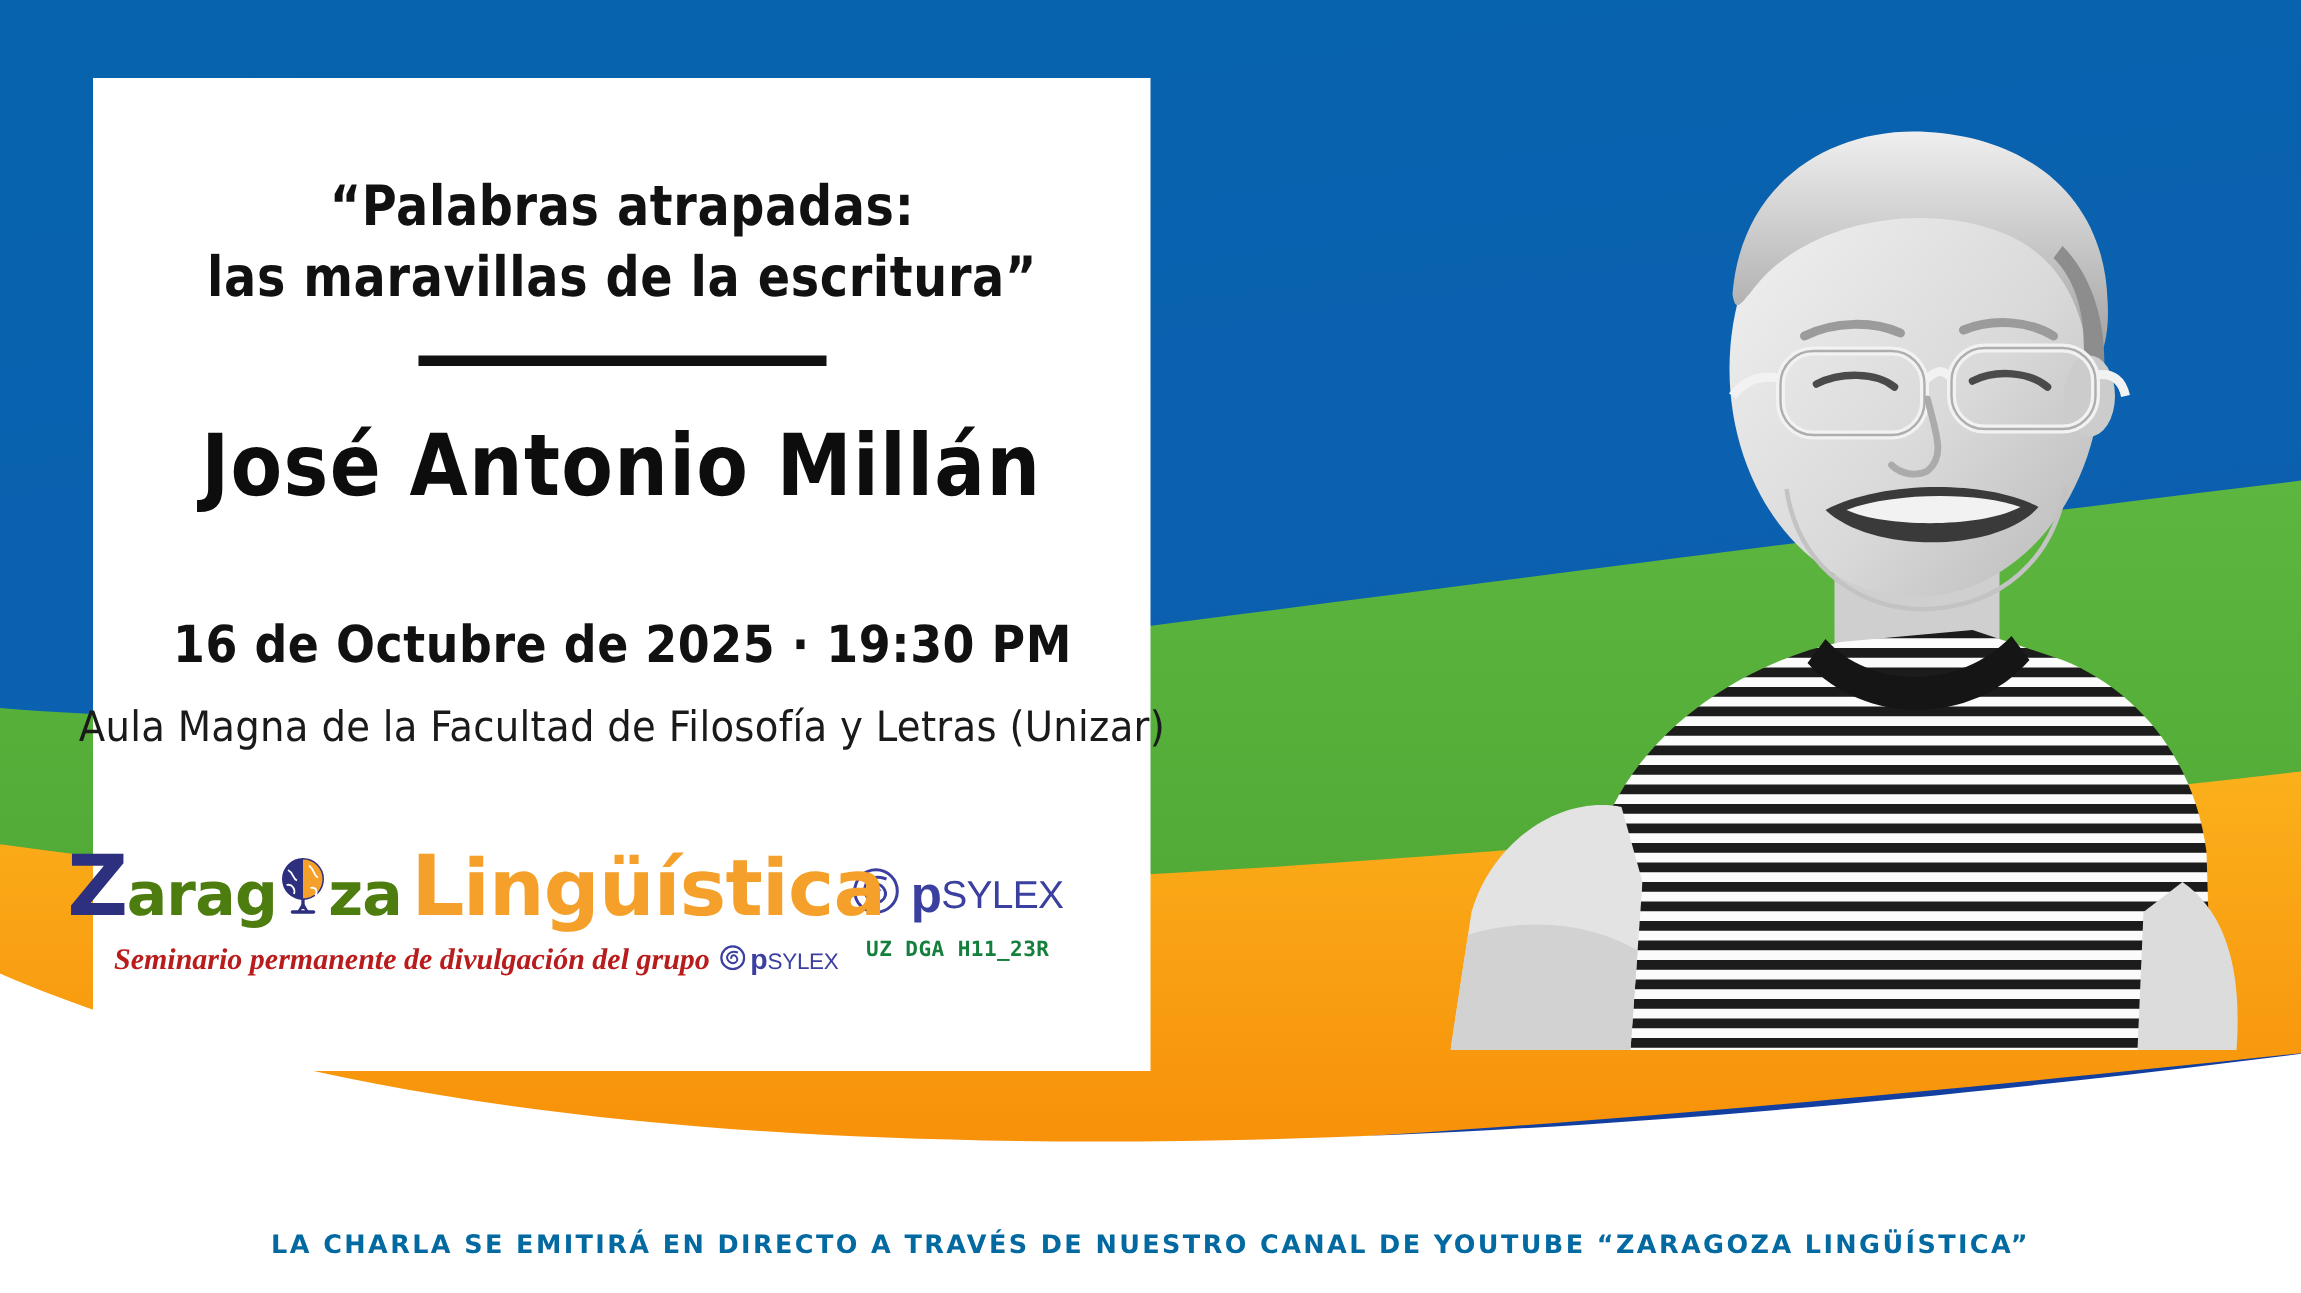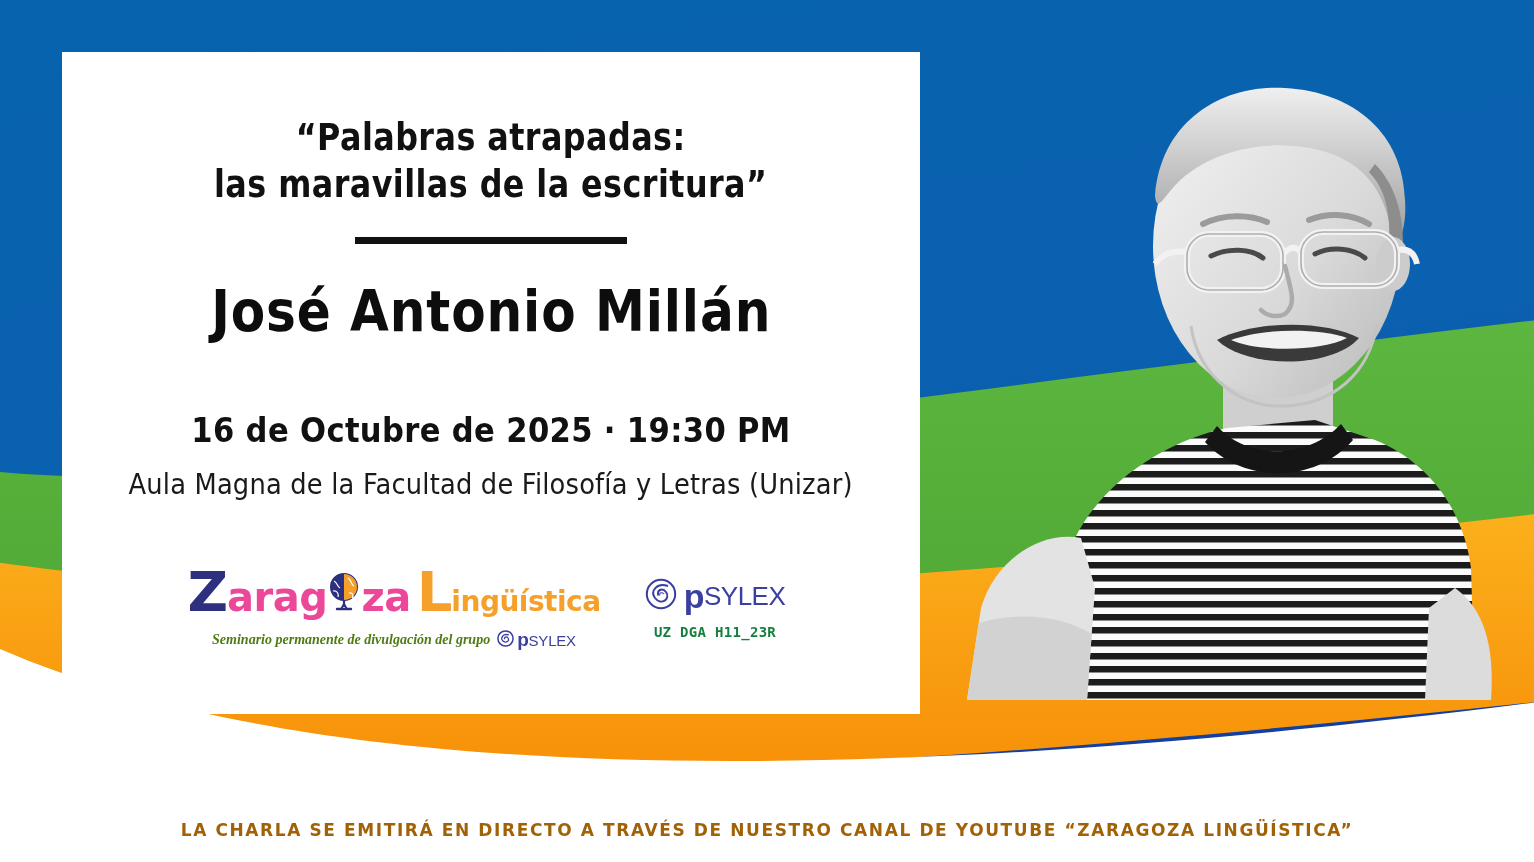"“Palabras atrapadas:" .card { width: 858px -> 705px }
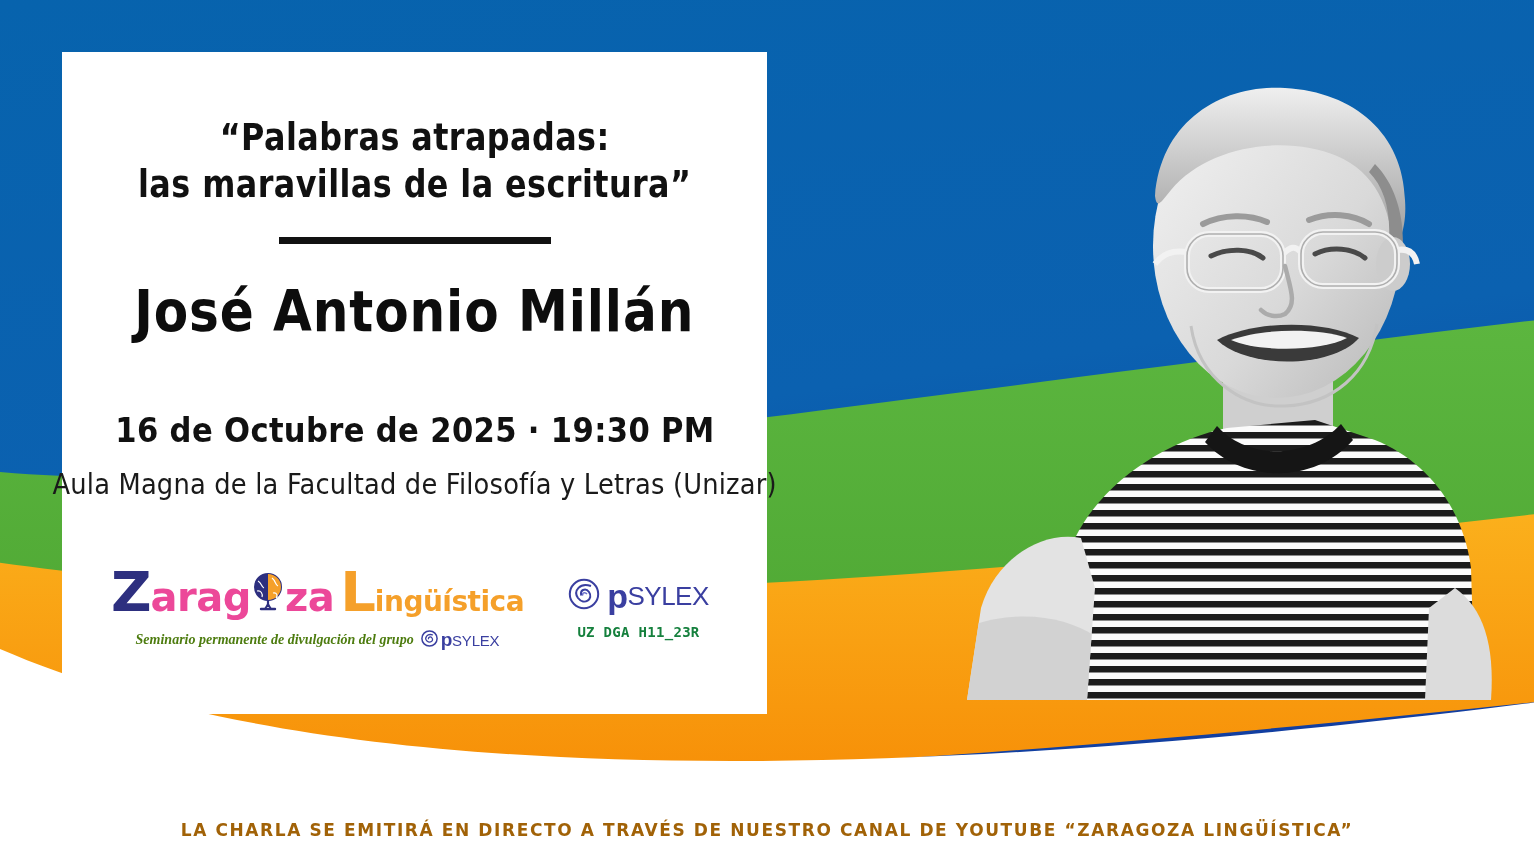"arag" .zl-aragoza, .zl-za { color: #ec4899 -> #4d7c0f }
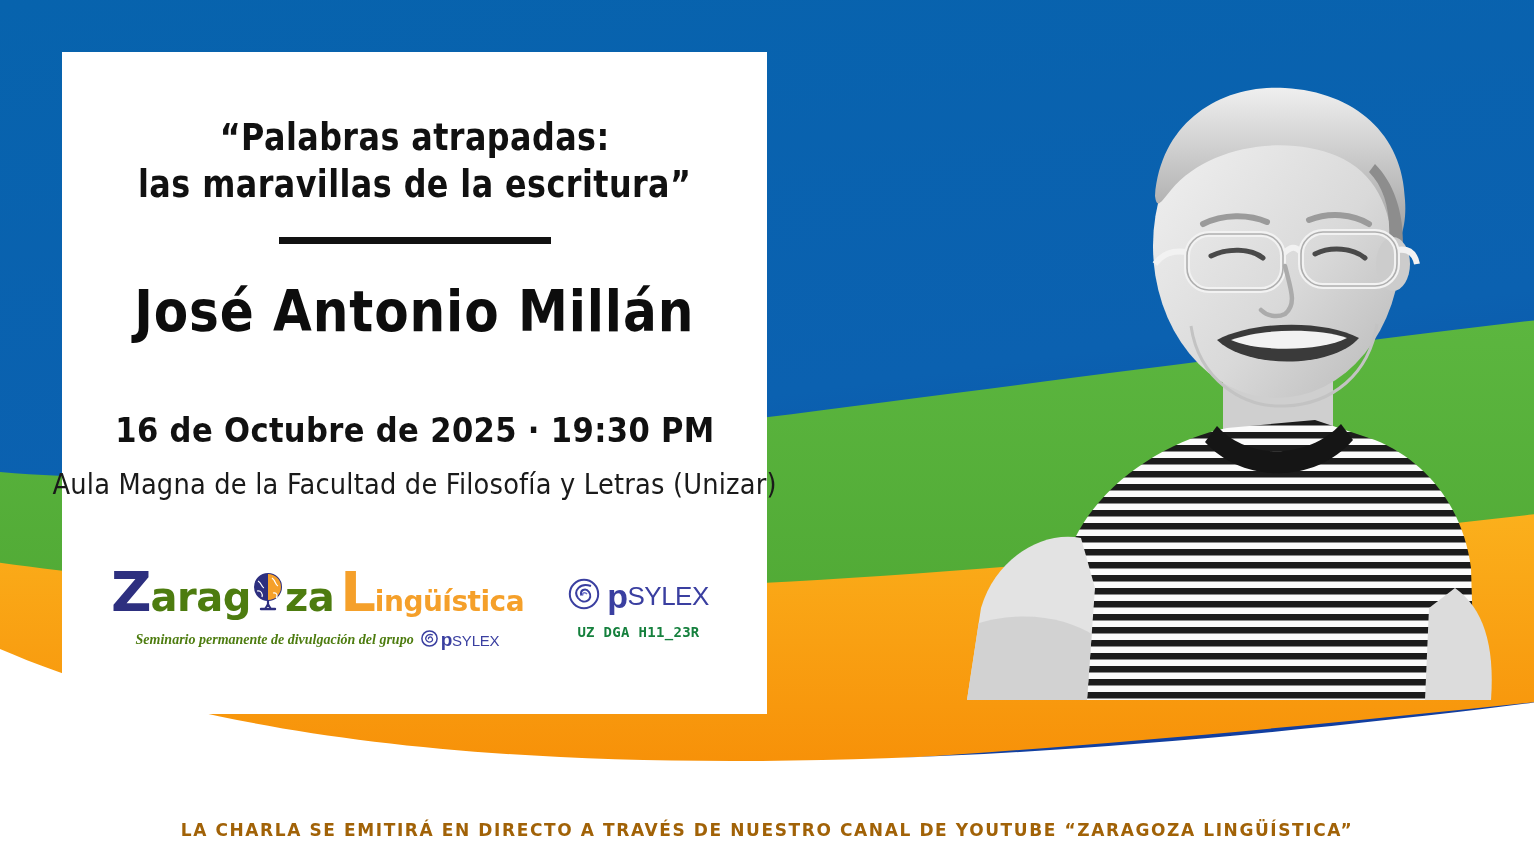"ingüística" .zl-ing { font-size: 28px -> 52px }
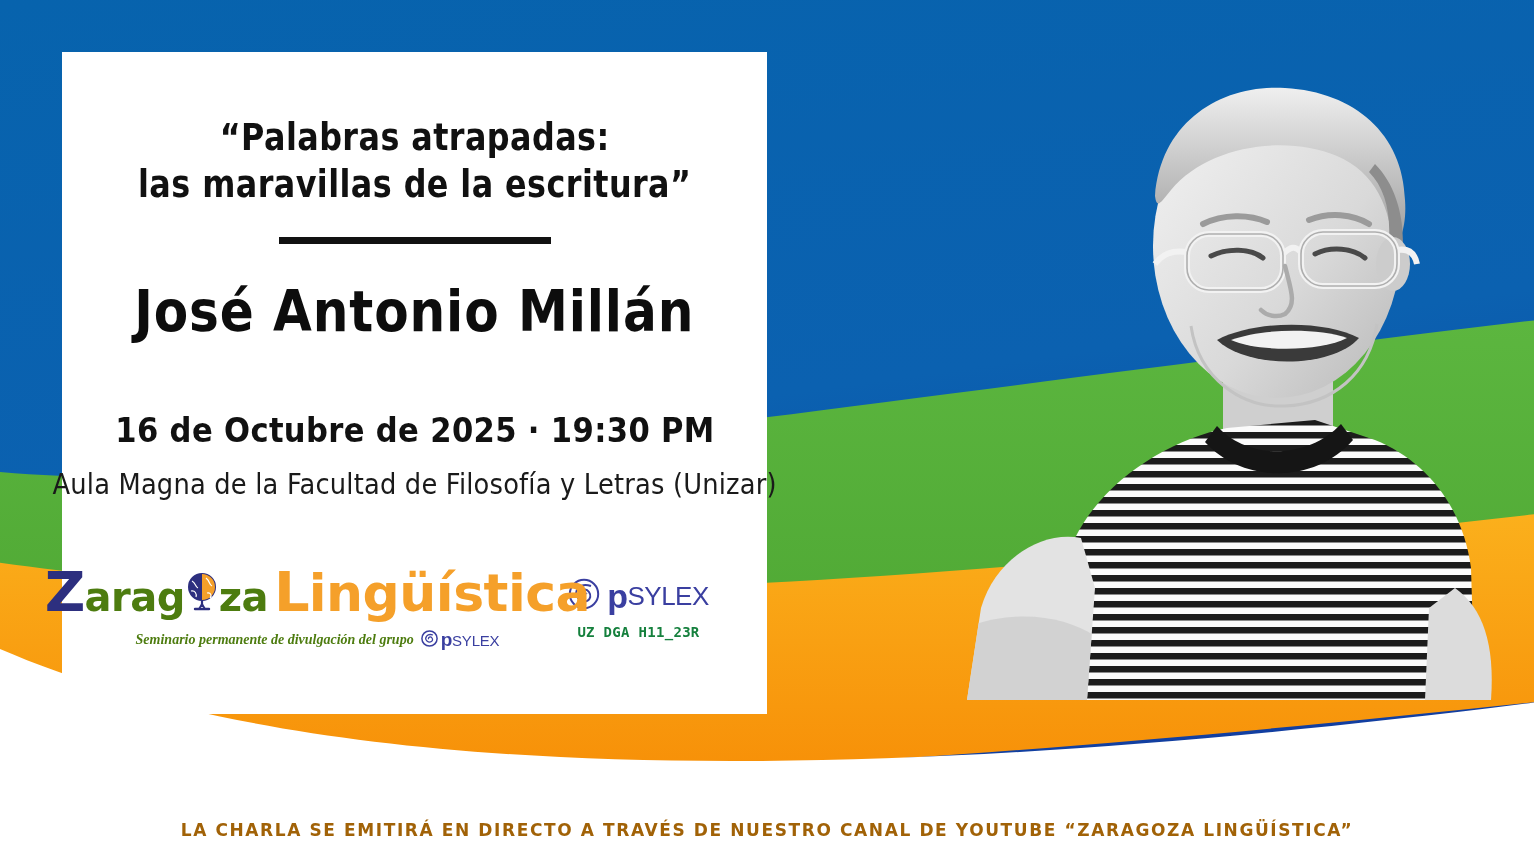"Seminario permanente de divulgación del" .zl-tagline-text { color: #4d7c0f -> #b91c1c; font-size: 14px -> 20px }
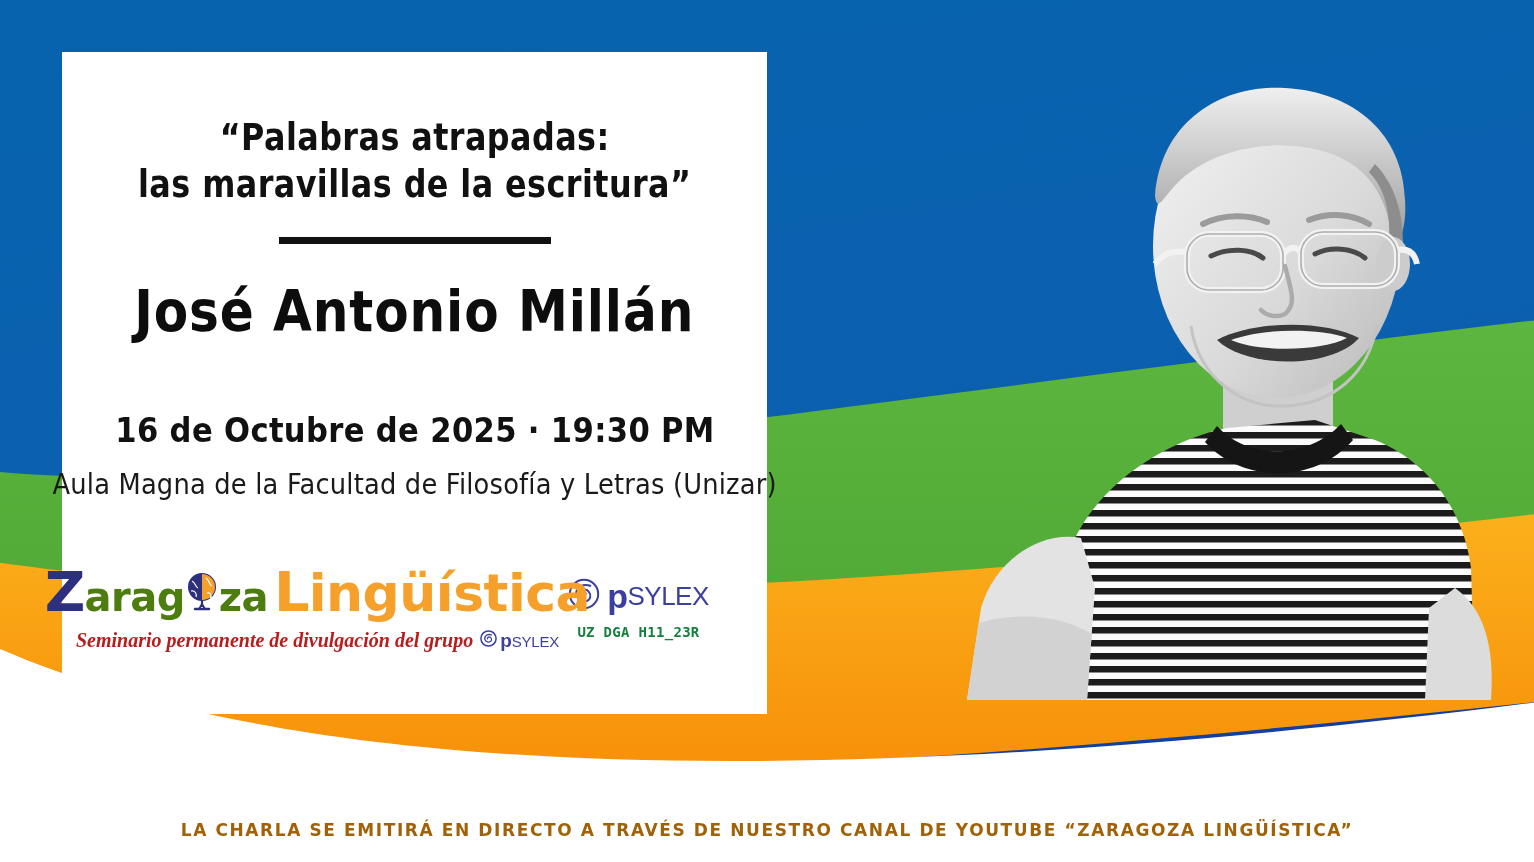"LA CHARLA SE EMITIRÁ EN" .footer-note { color: #a16207 -> #0369a1 }
